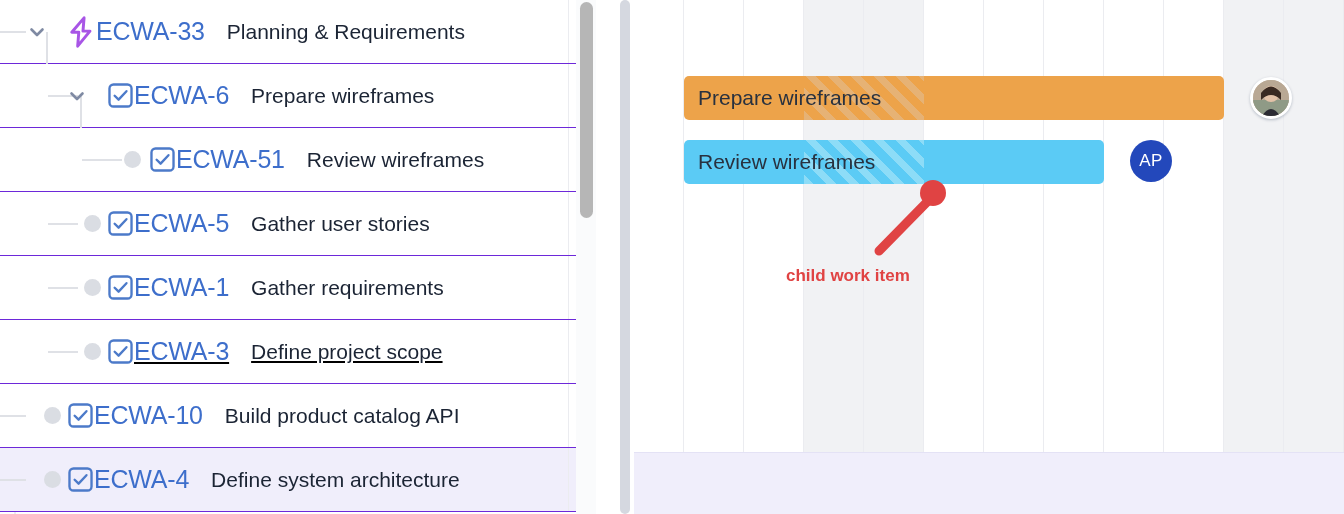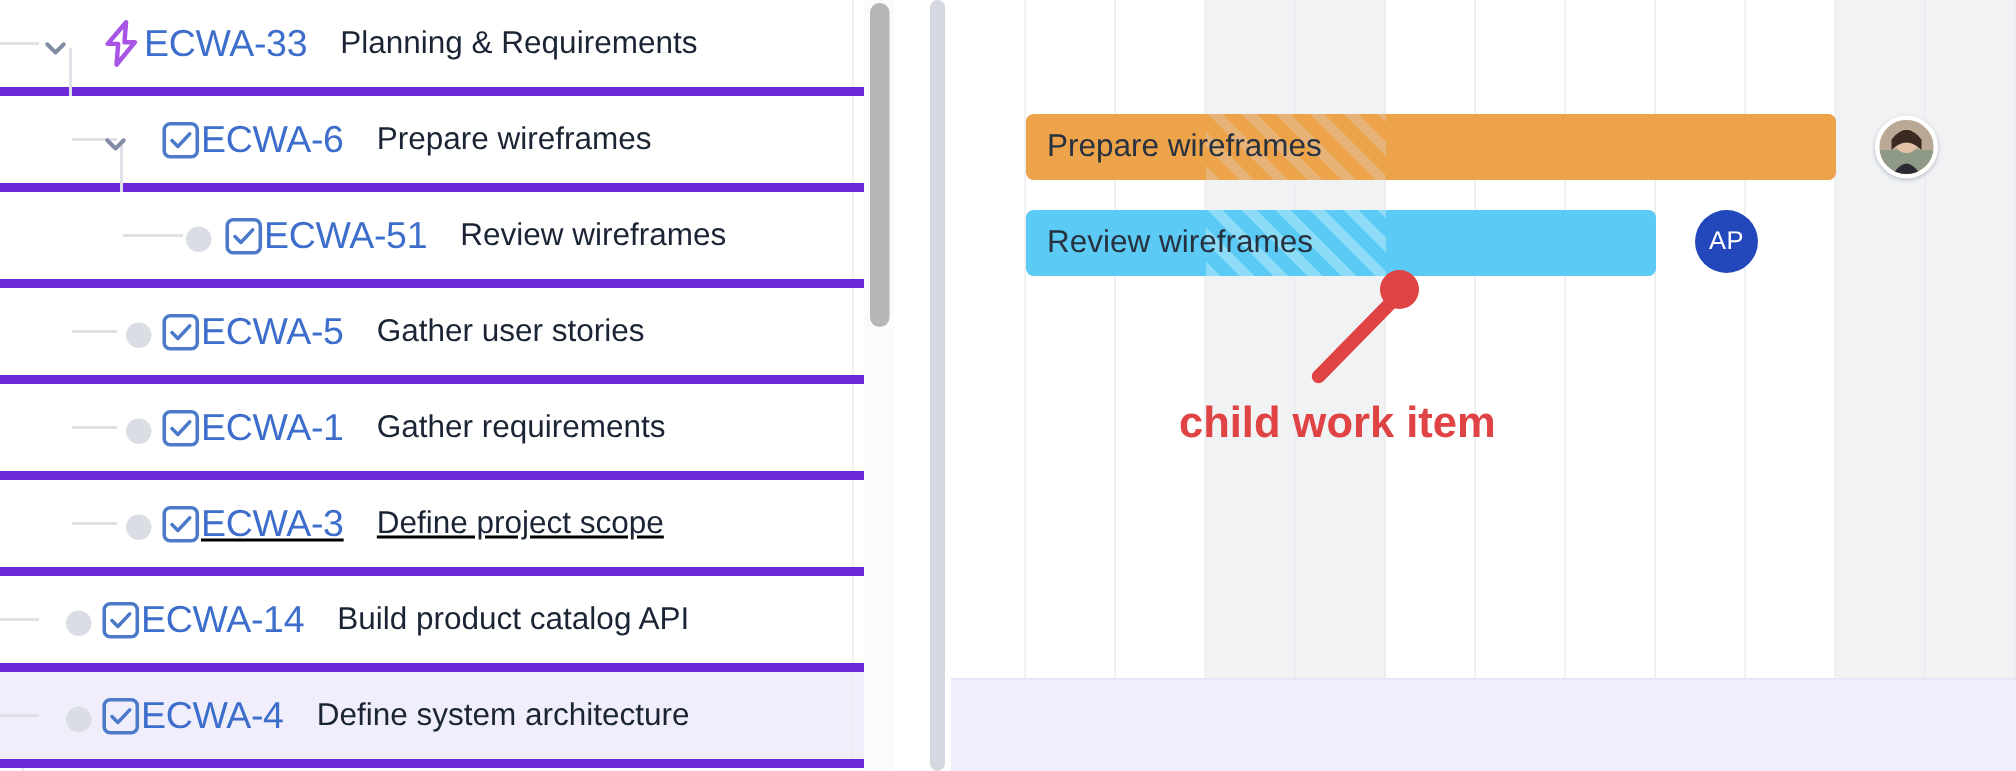"ECWA-33" .tree-row { border-bottom: 6px solid #6d28d9 -> 1px solid #6d28d9 }
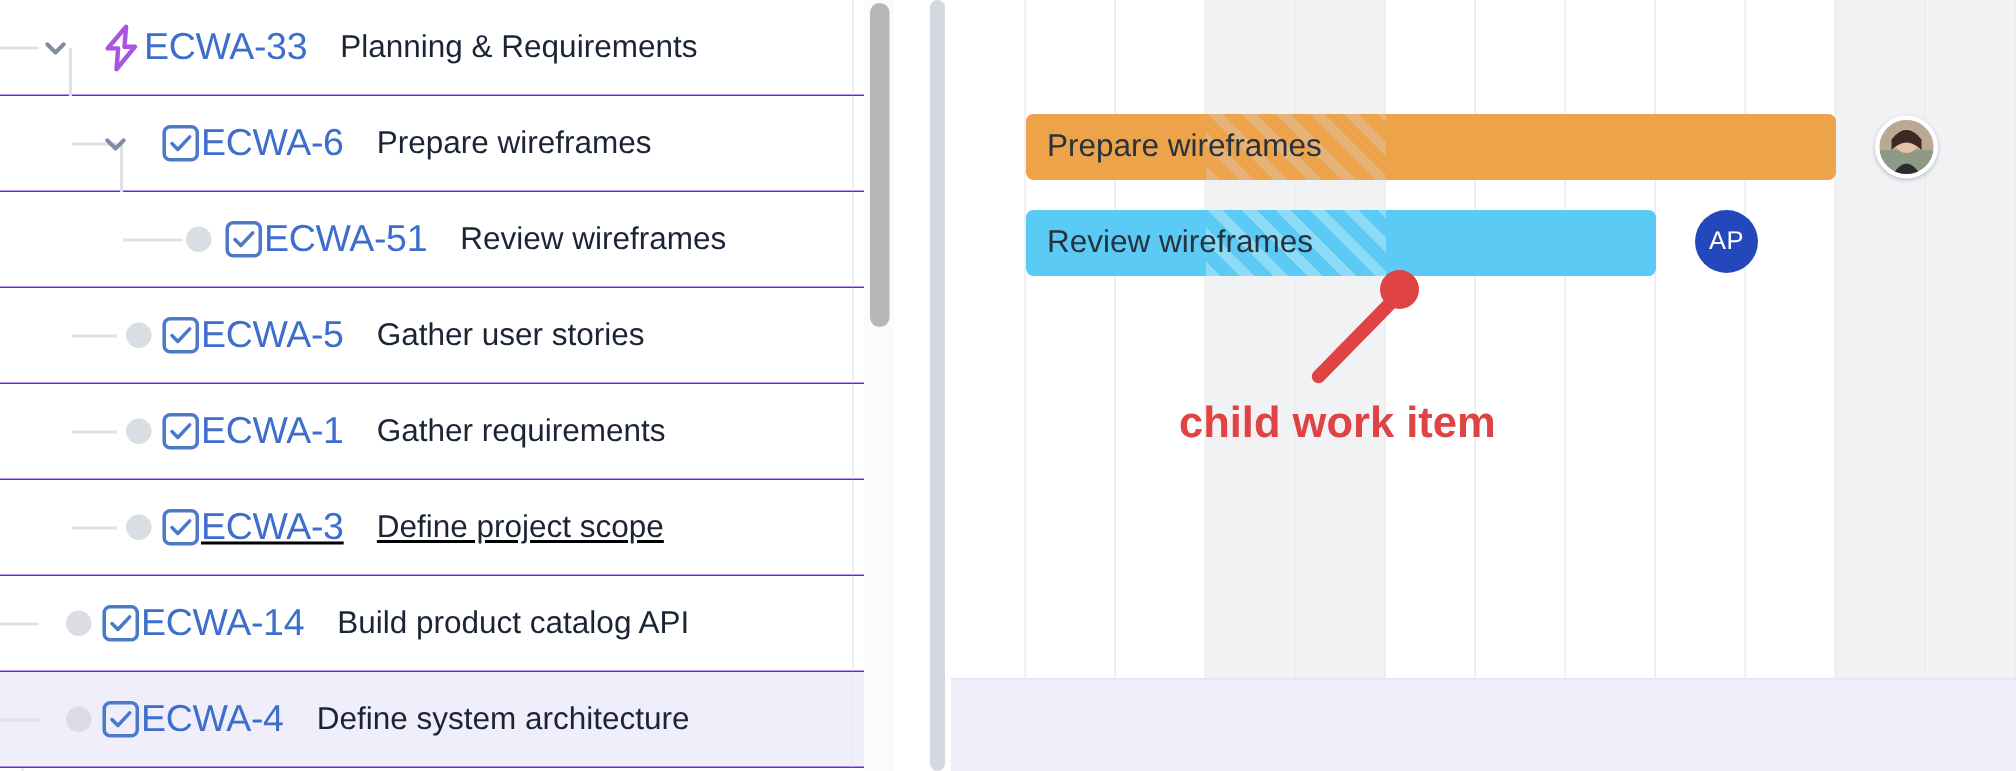"child work item" .annot-text { font-size: 29px -> 17px }
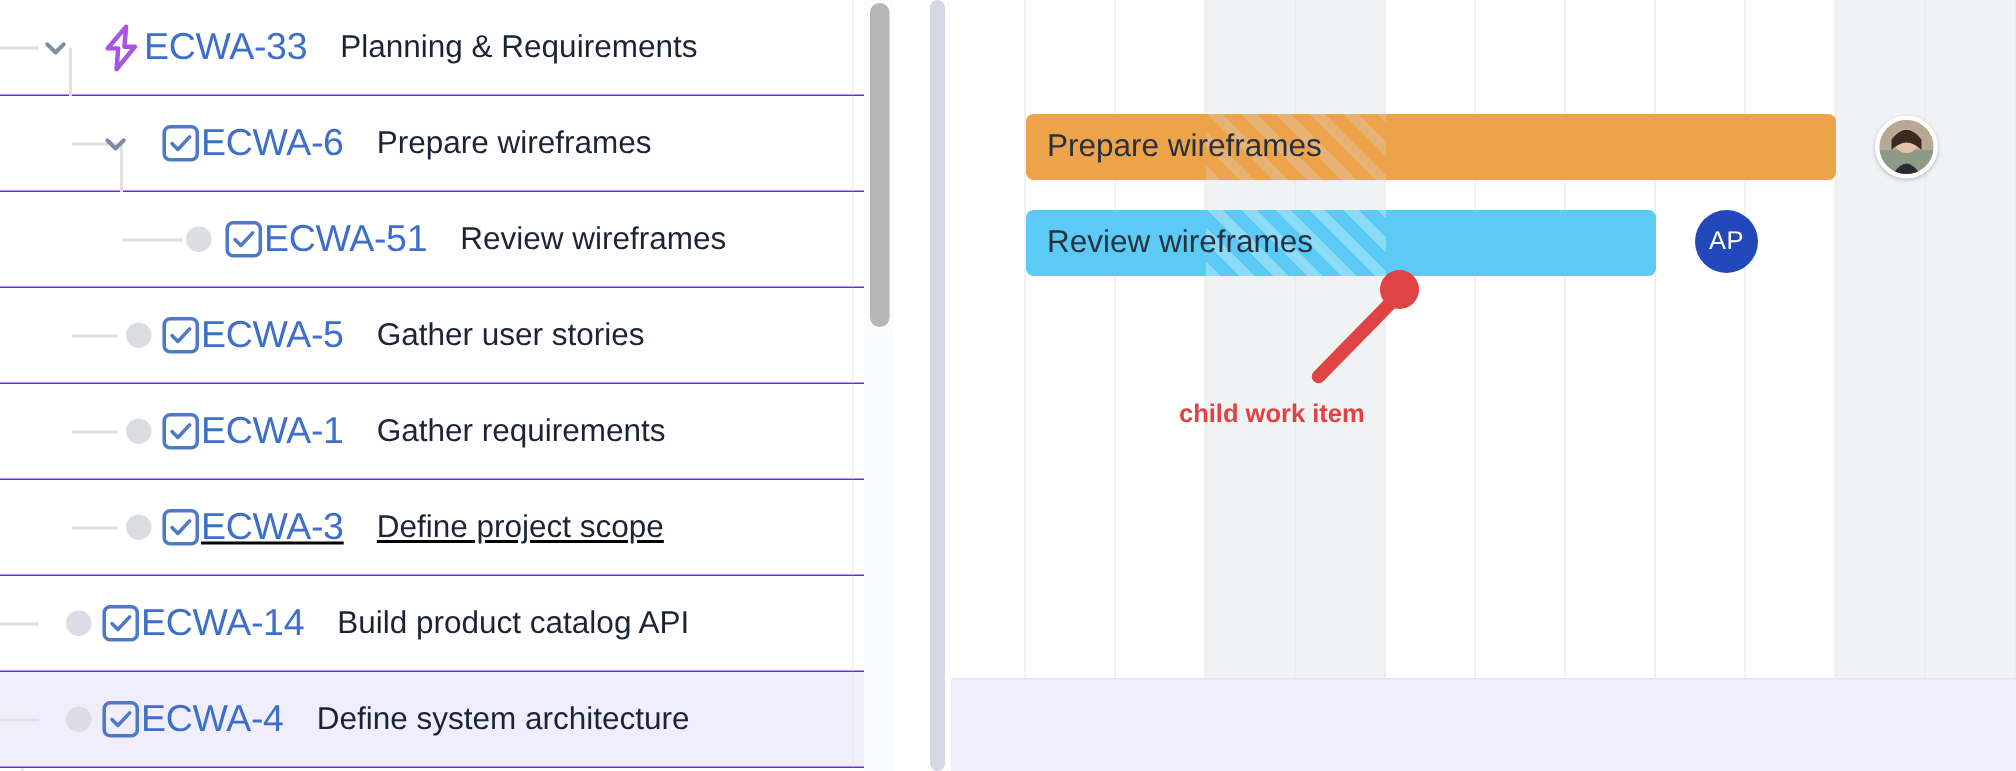"ECWA-14" span.key { text: ECWA-14 -> ECWA-10 }
